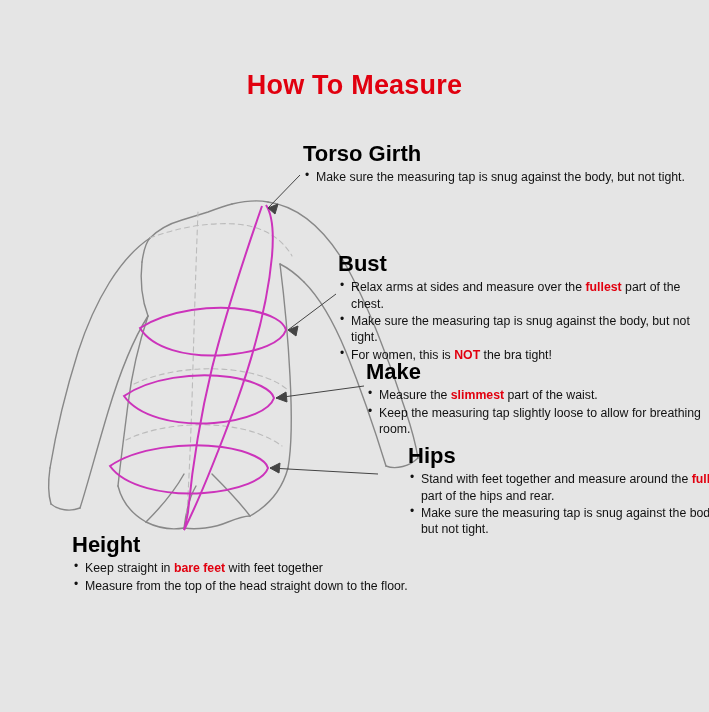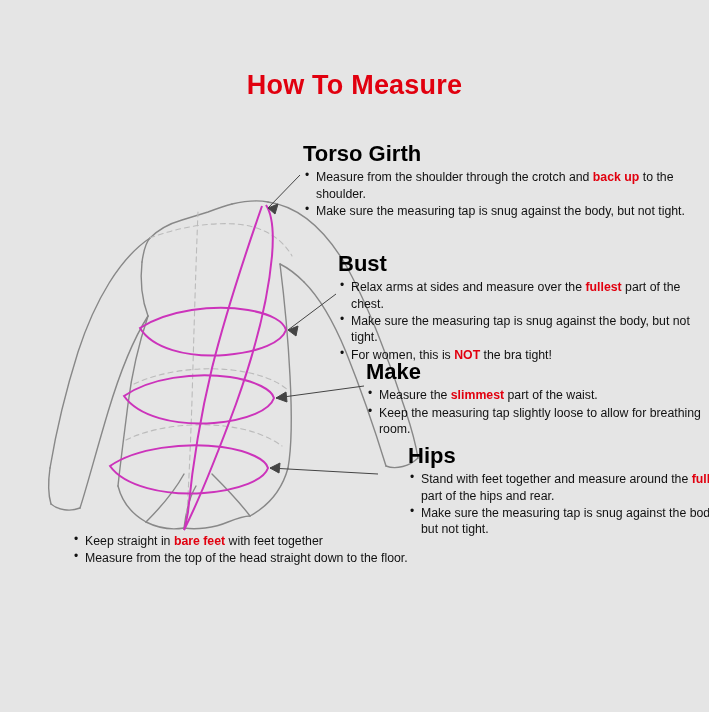"Measure from the shoulder through" li { html: <li><span>Measure from the shoulder through the crotch and </span><span>back up</span><span> to the shoulder.</span></li> -> none }
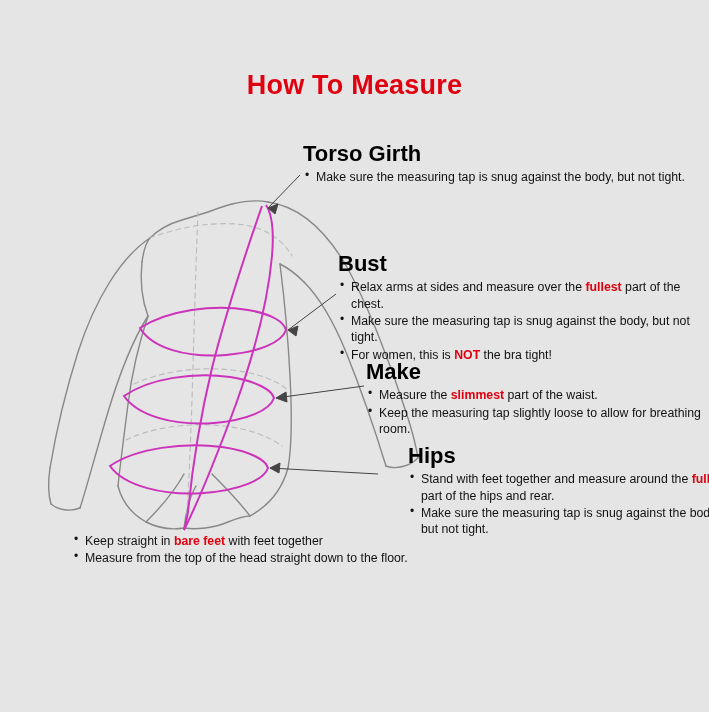"Height" div.sec-head { html: none -> <div>Height</div> }
